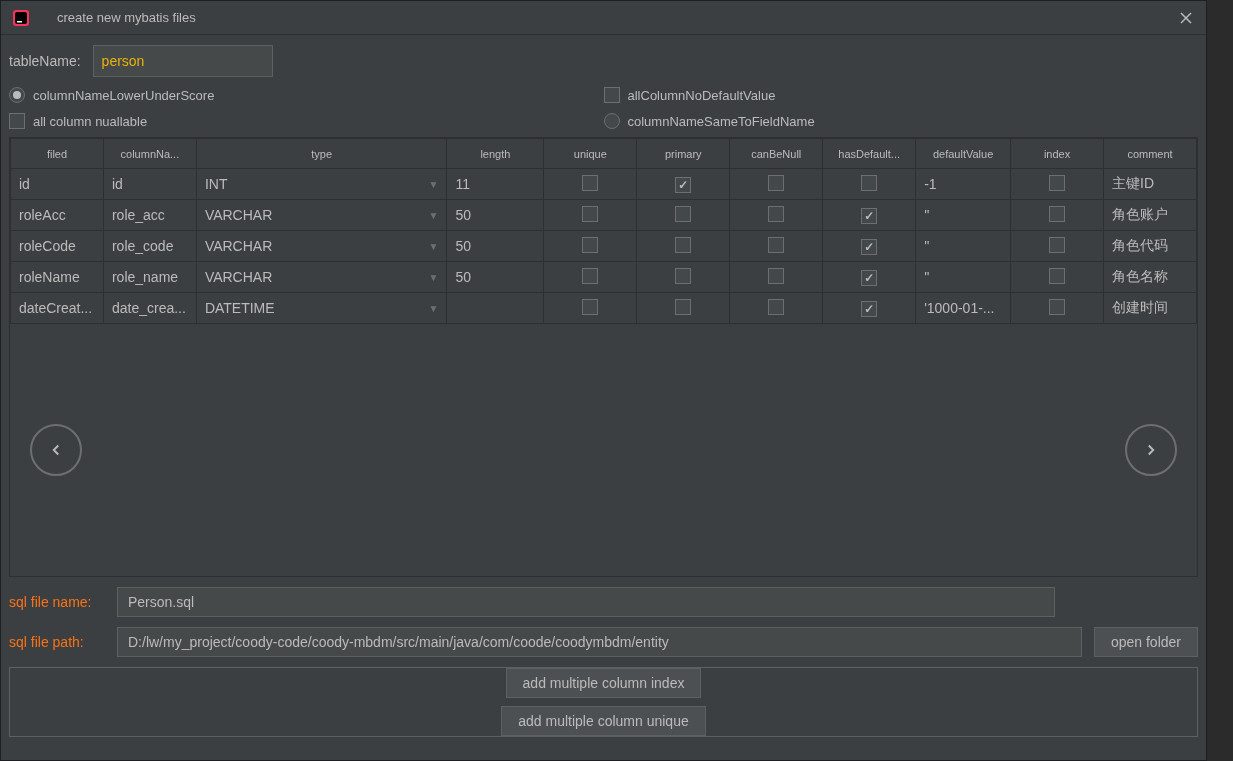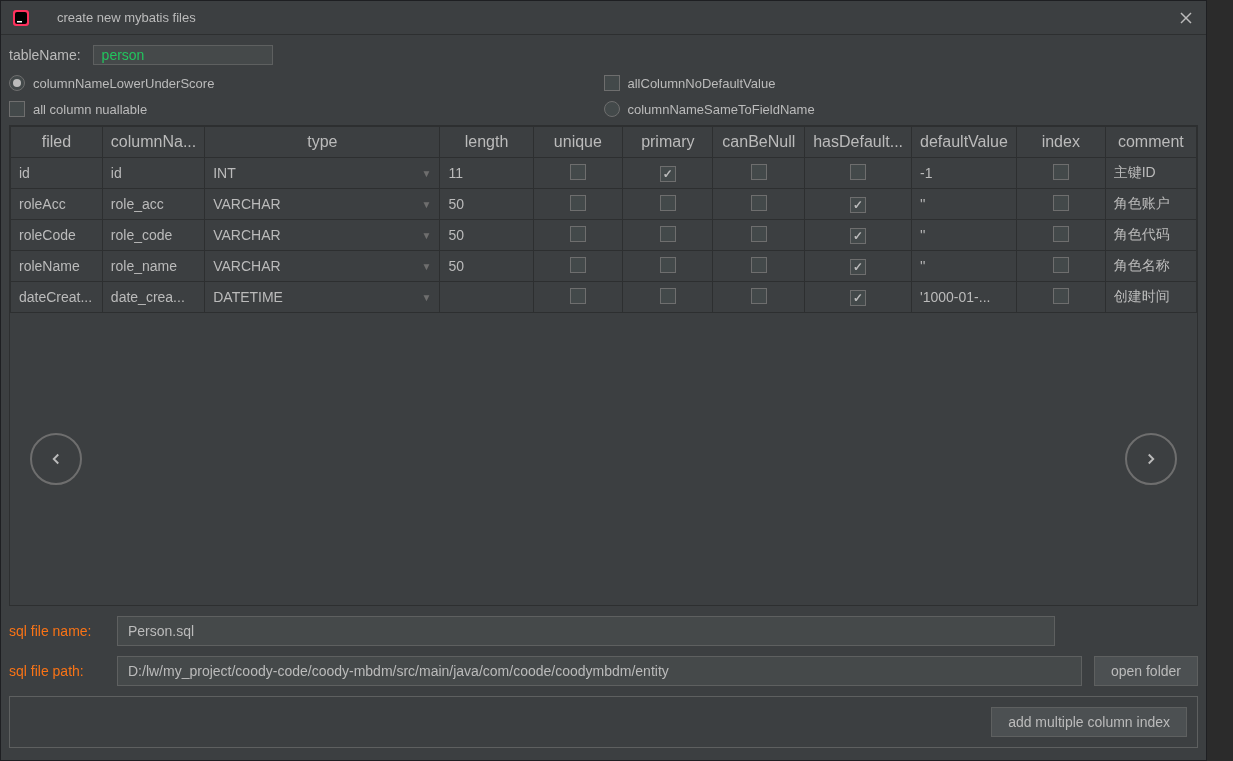"person" .input { color: #22c55e -> #eab308; height: 20px -> 32px }
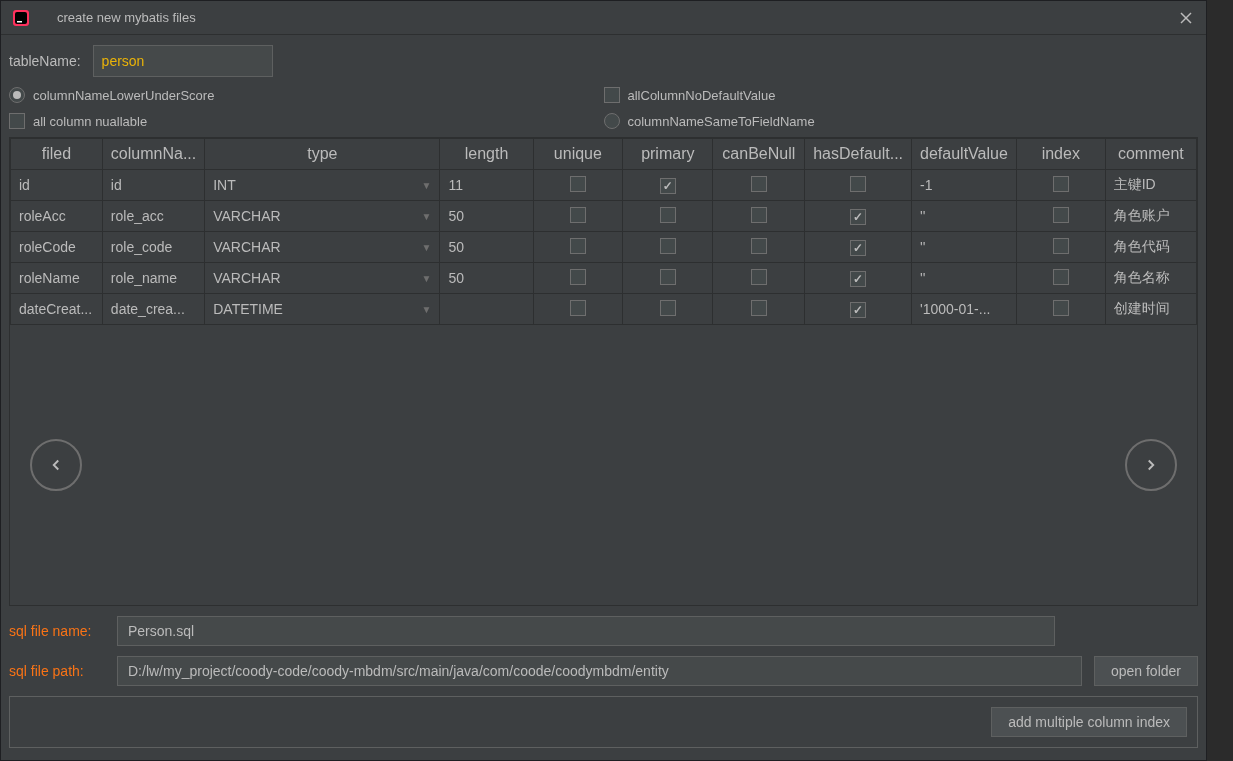"filed" .table th { font-size: 16px -> 11px }
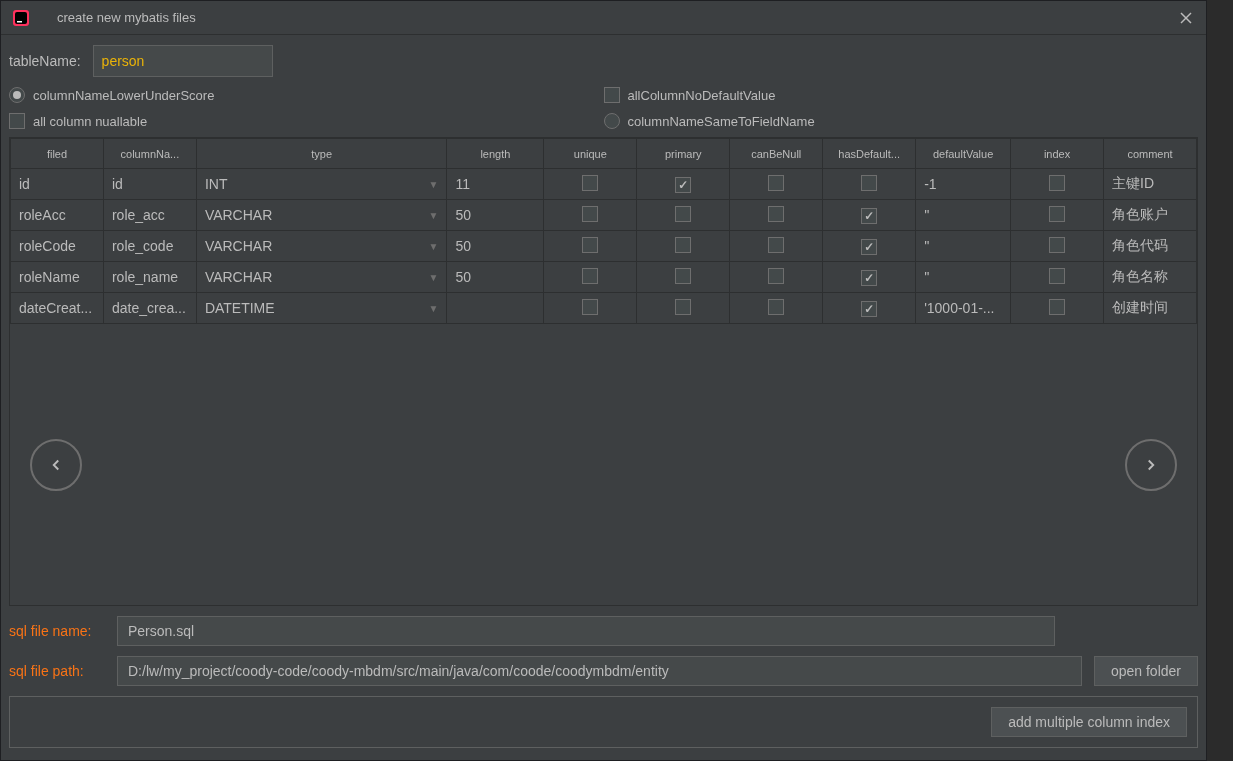"add multiple column index" .action-box { align-items: flex-end -> center; margin-bottom: 2px -> 13px; padding: 10px -> none }
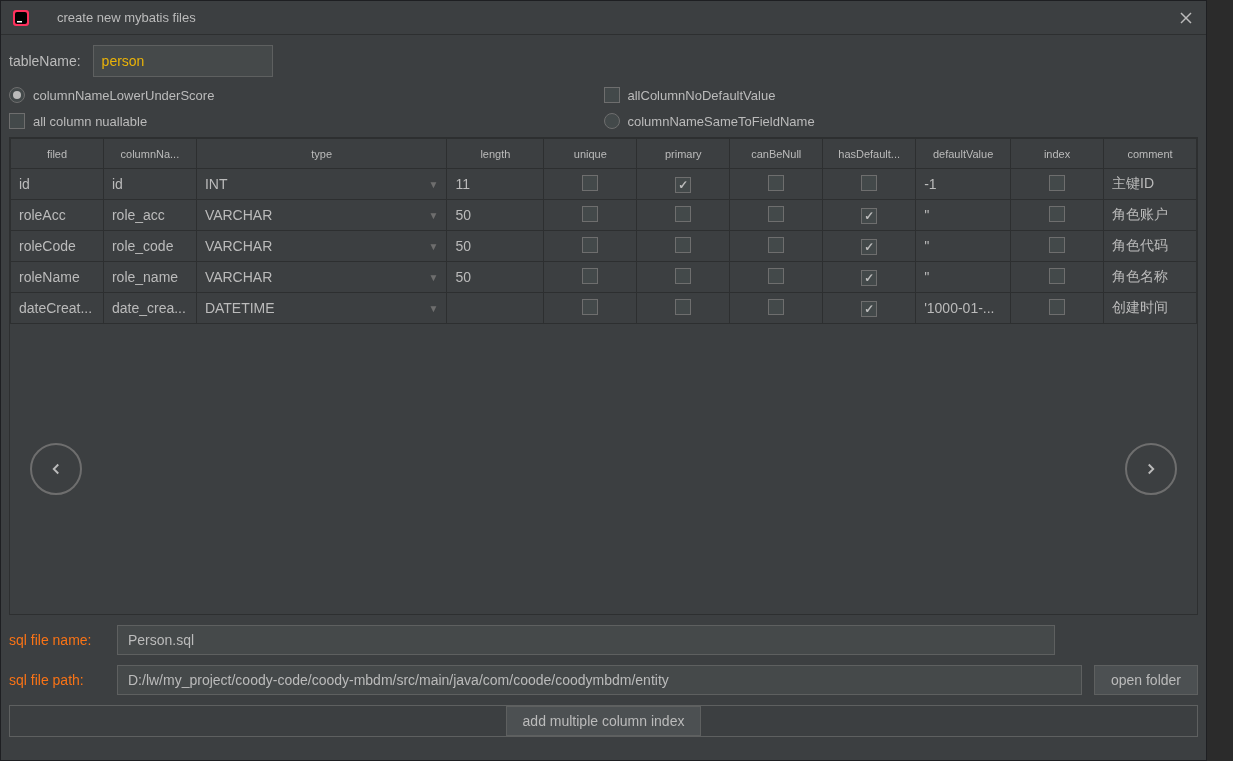"add multiple column unique" button.btn { html: none -> <button>add multiple column unique</button> }
